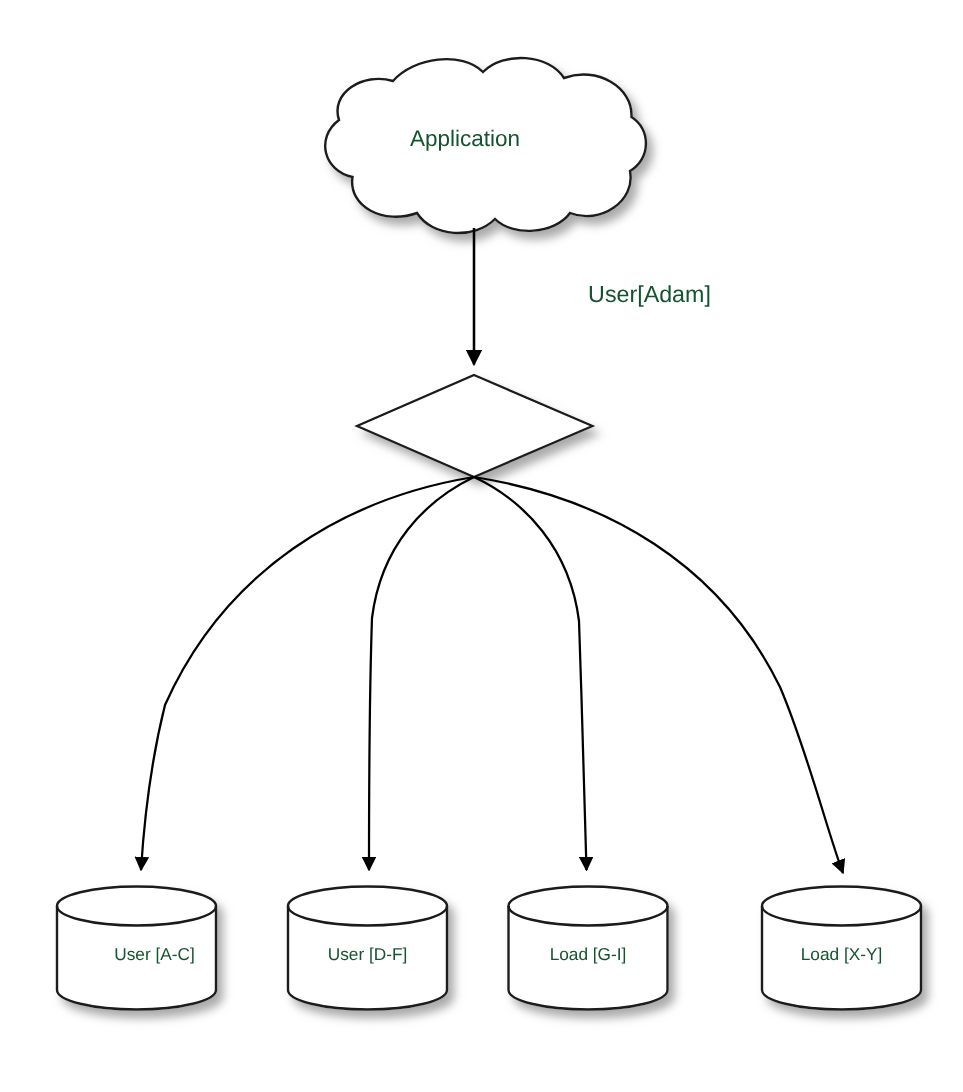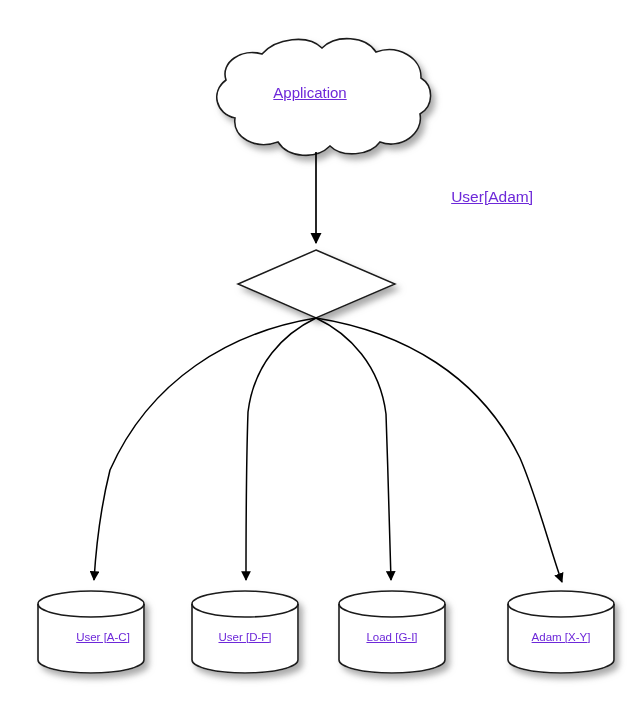"Application" .node-label { color: #6d28d9 -> #14532d; text-decoration: underline -> none }
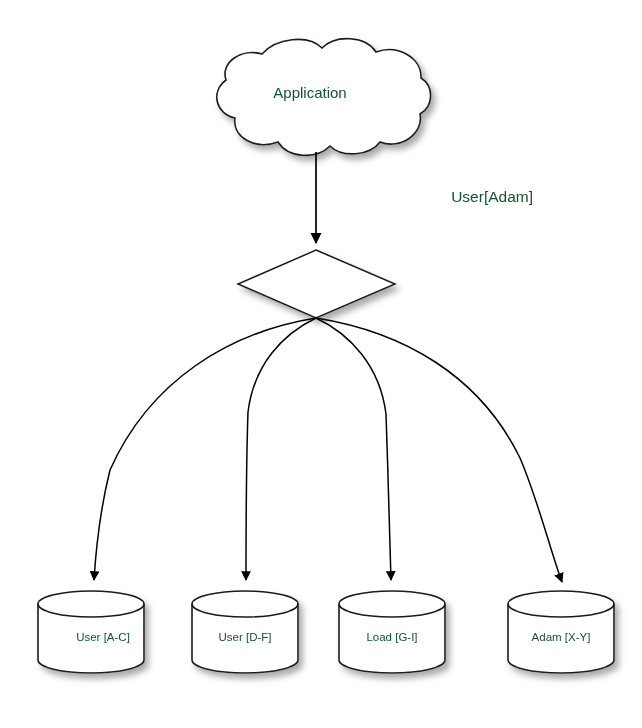"User[Adam]" #edge-label-user { text-align: right -> center }
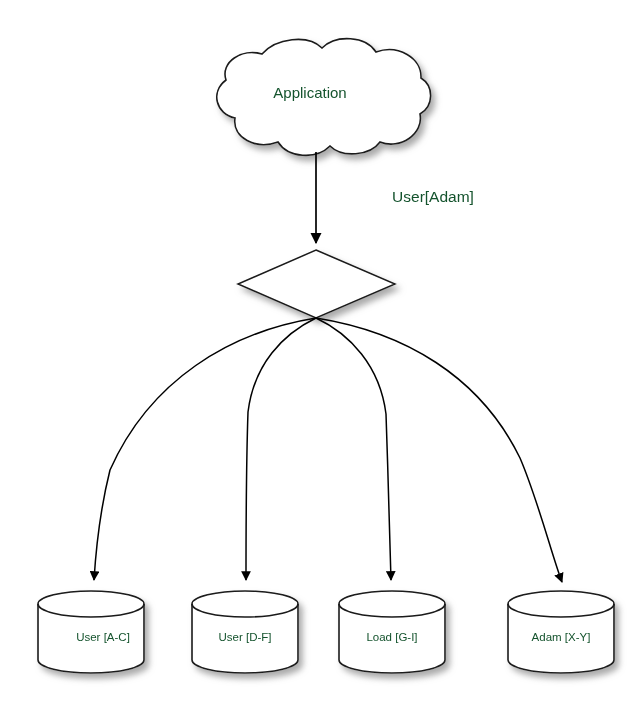"Adam [X-Y]" div.node-label { text: Adam -> Load }
